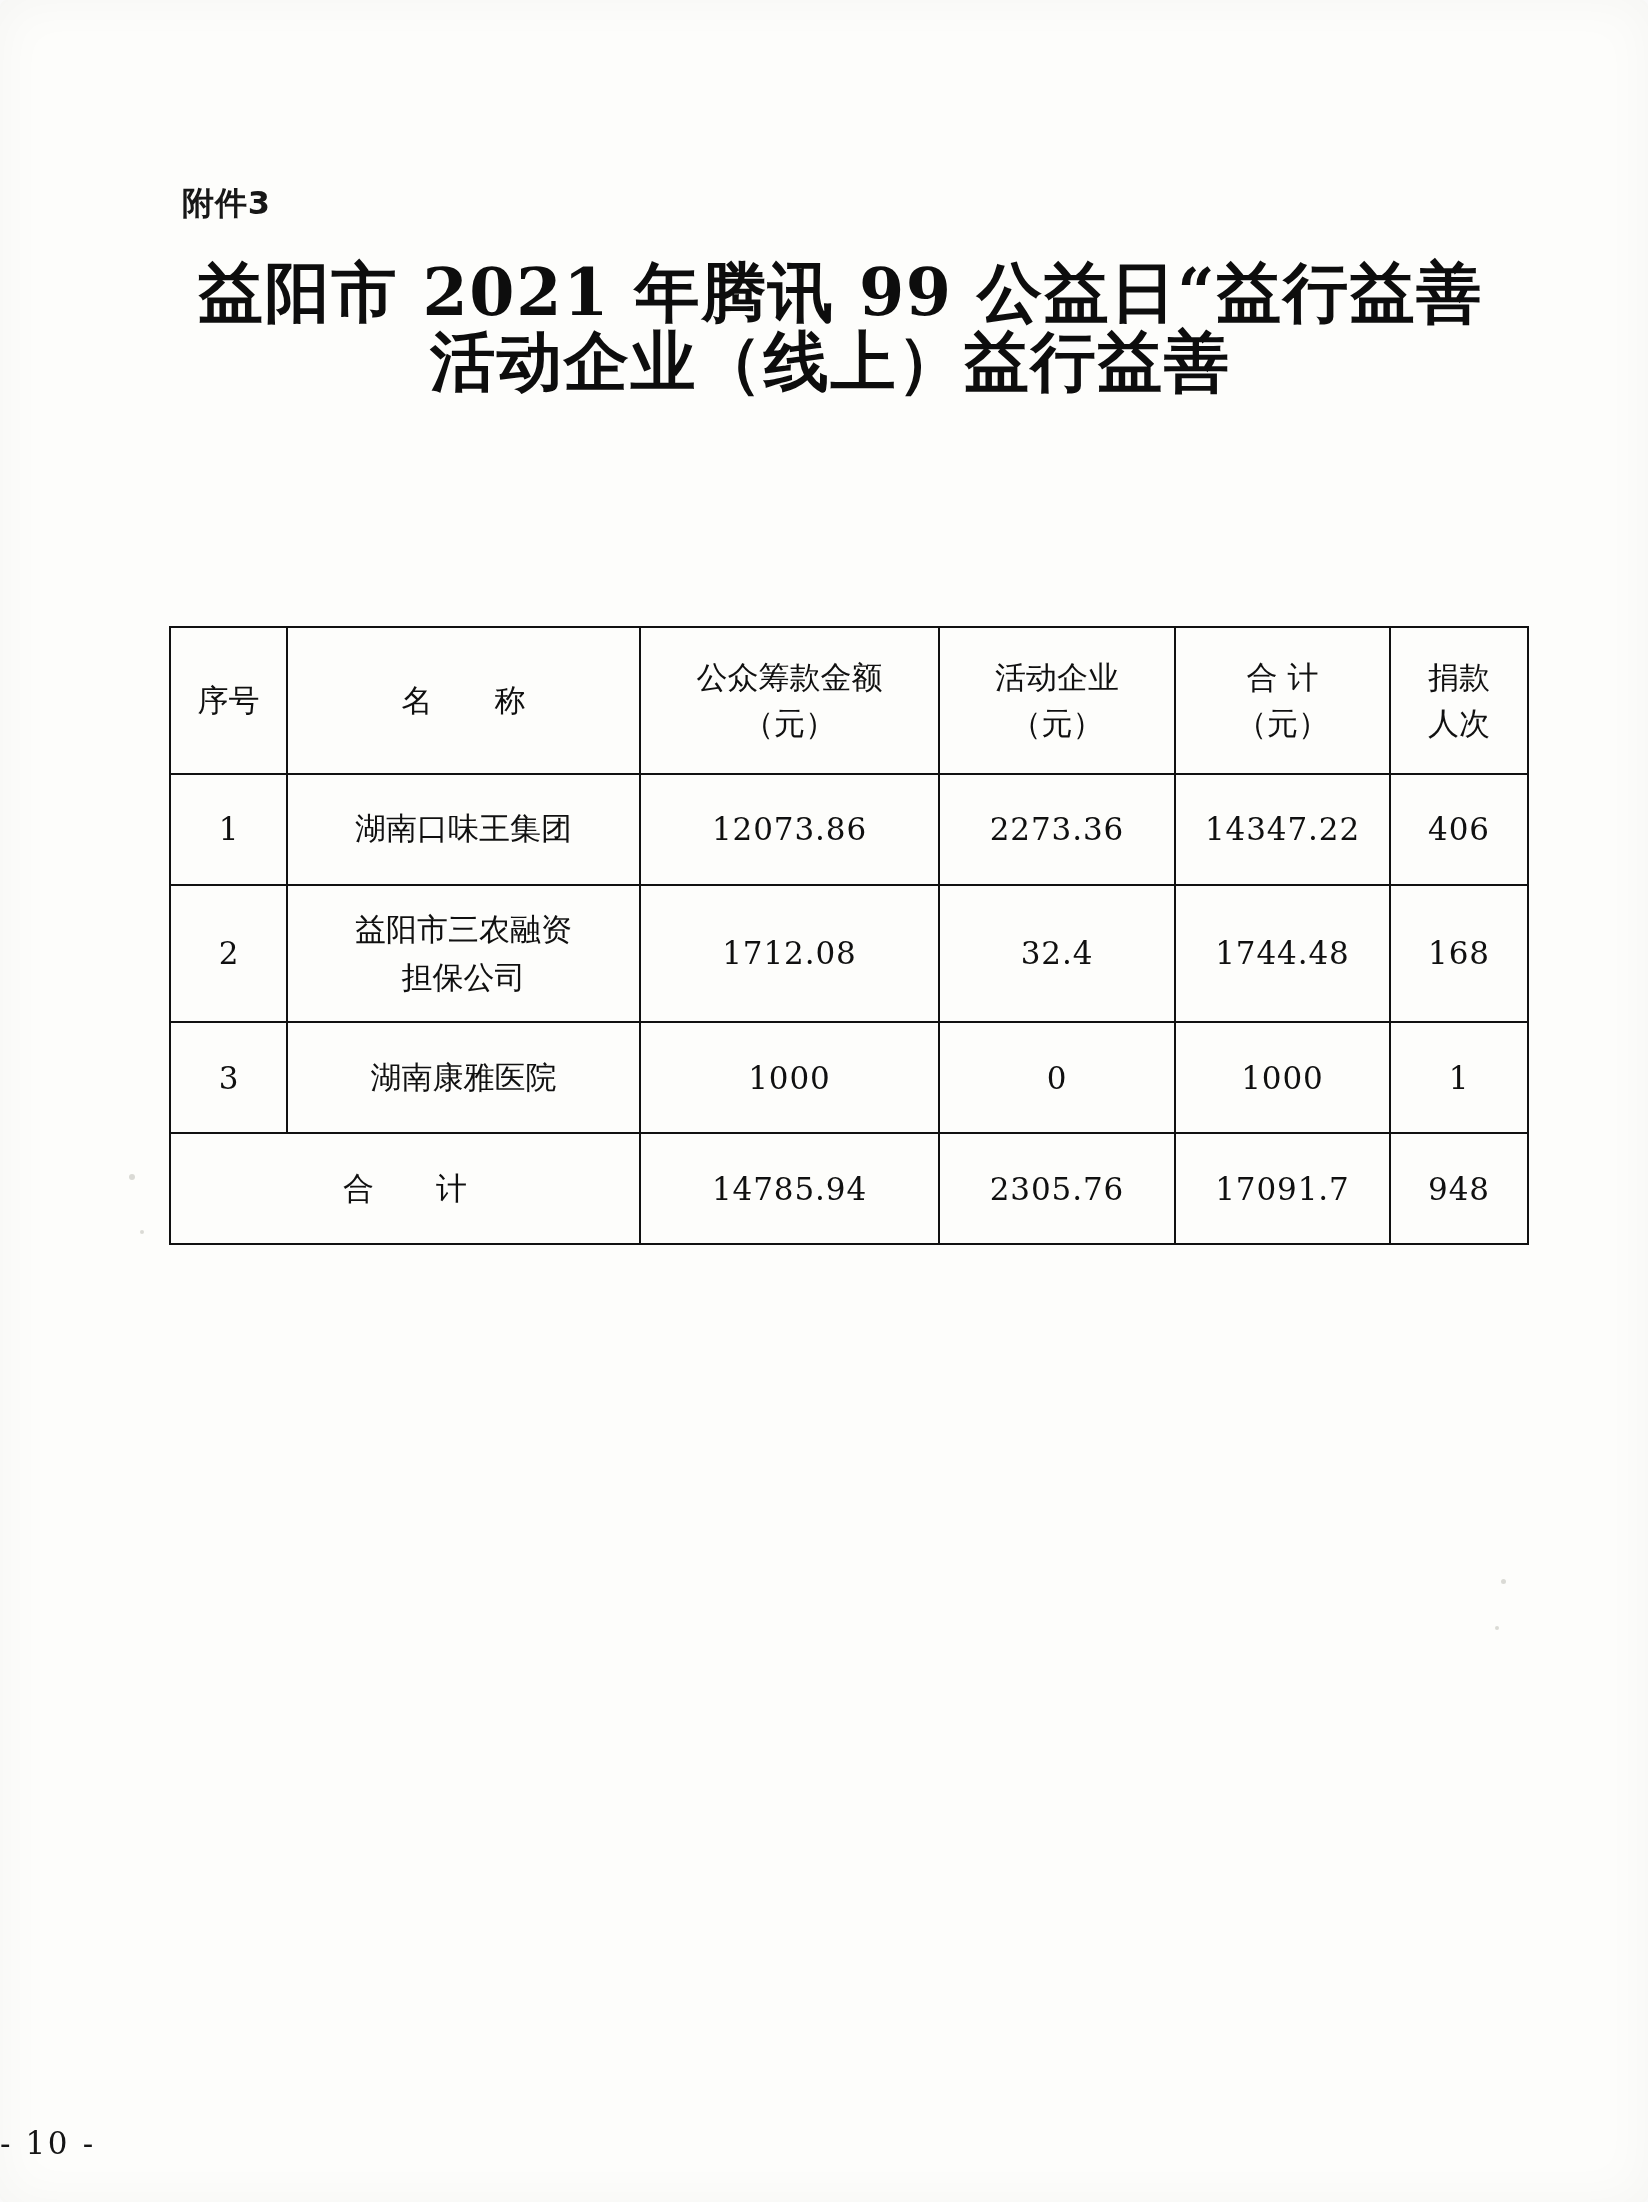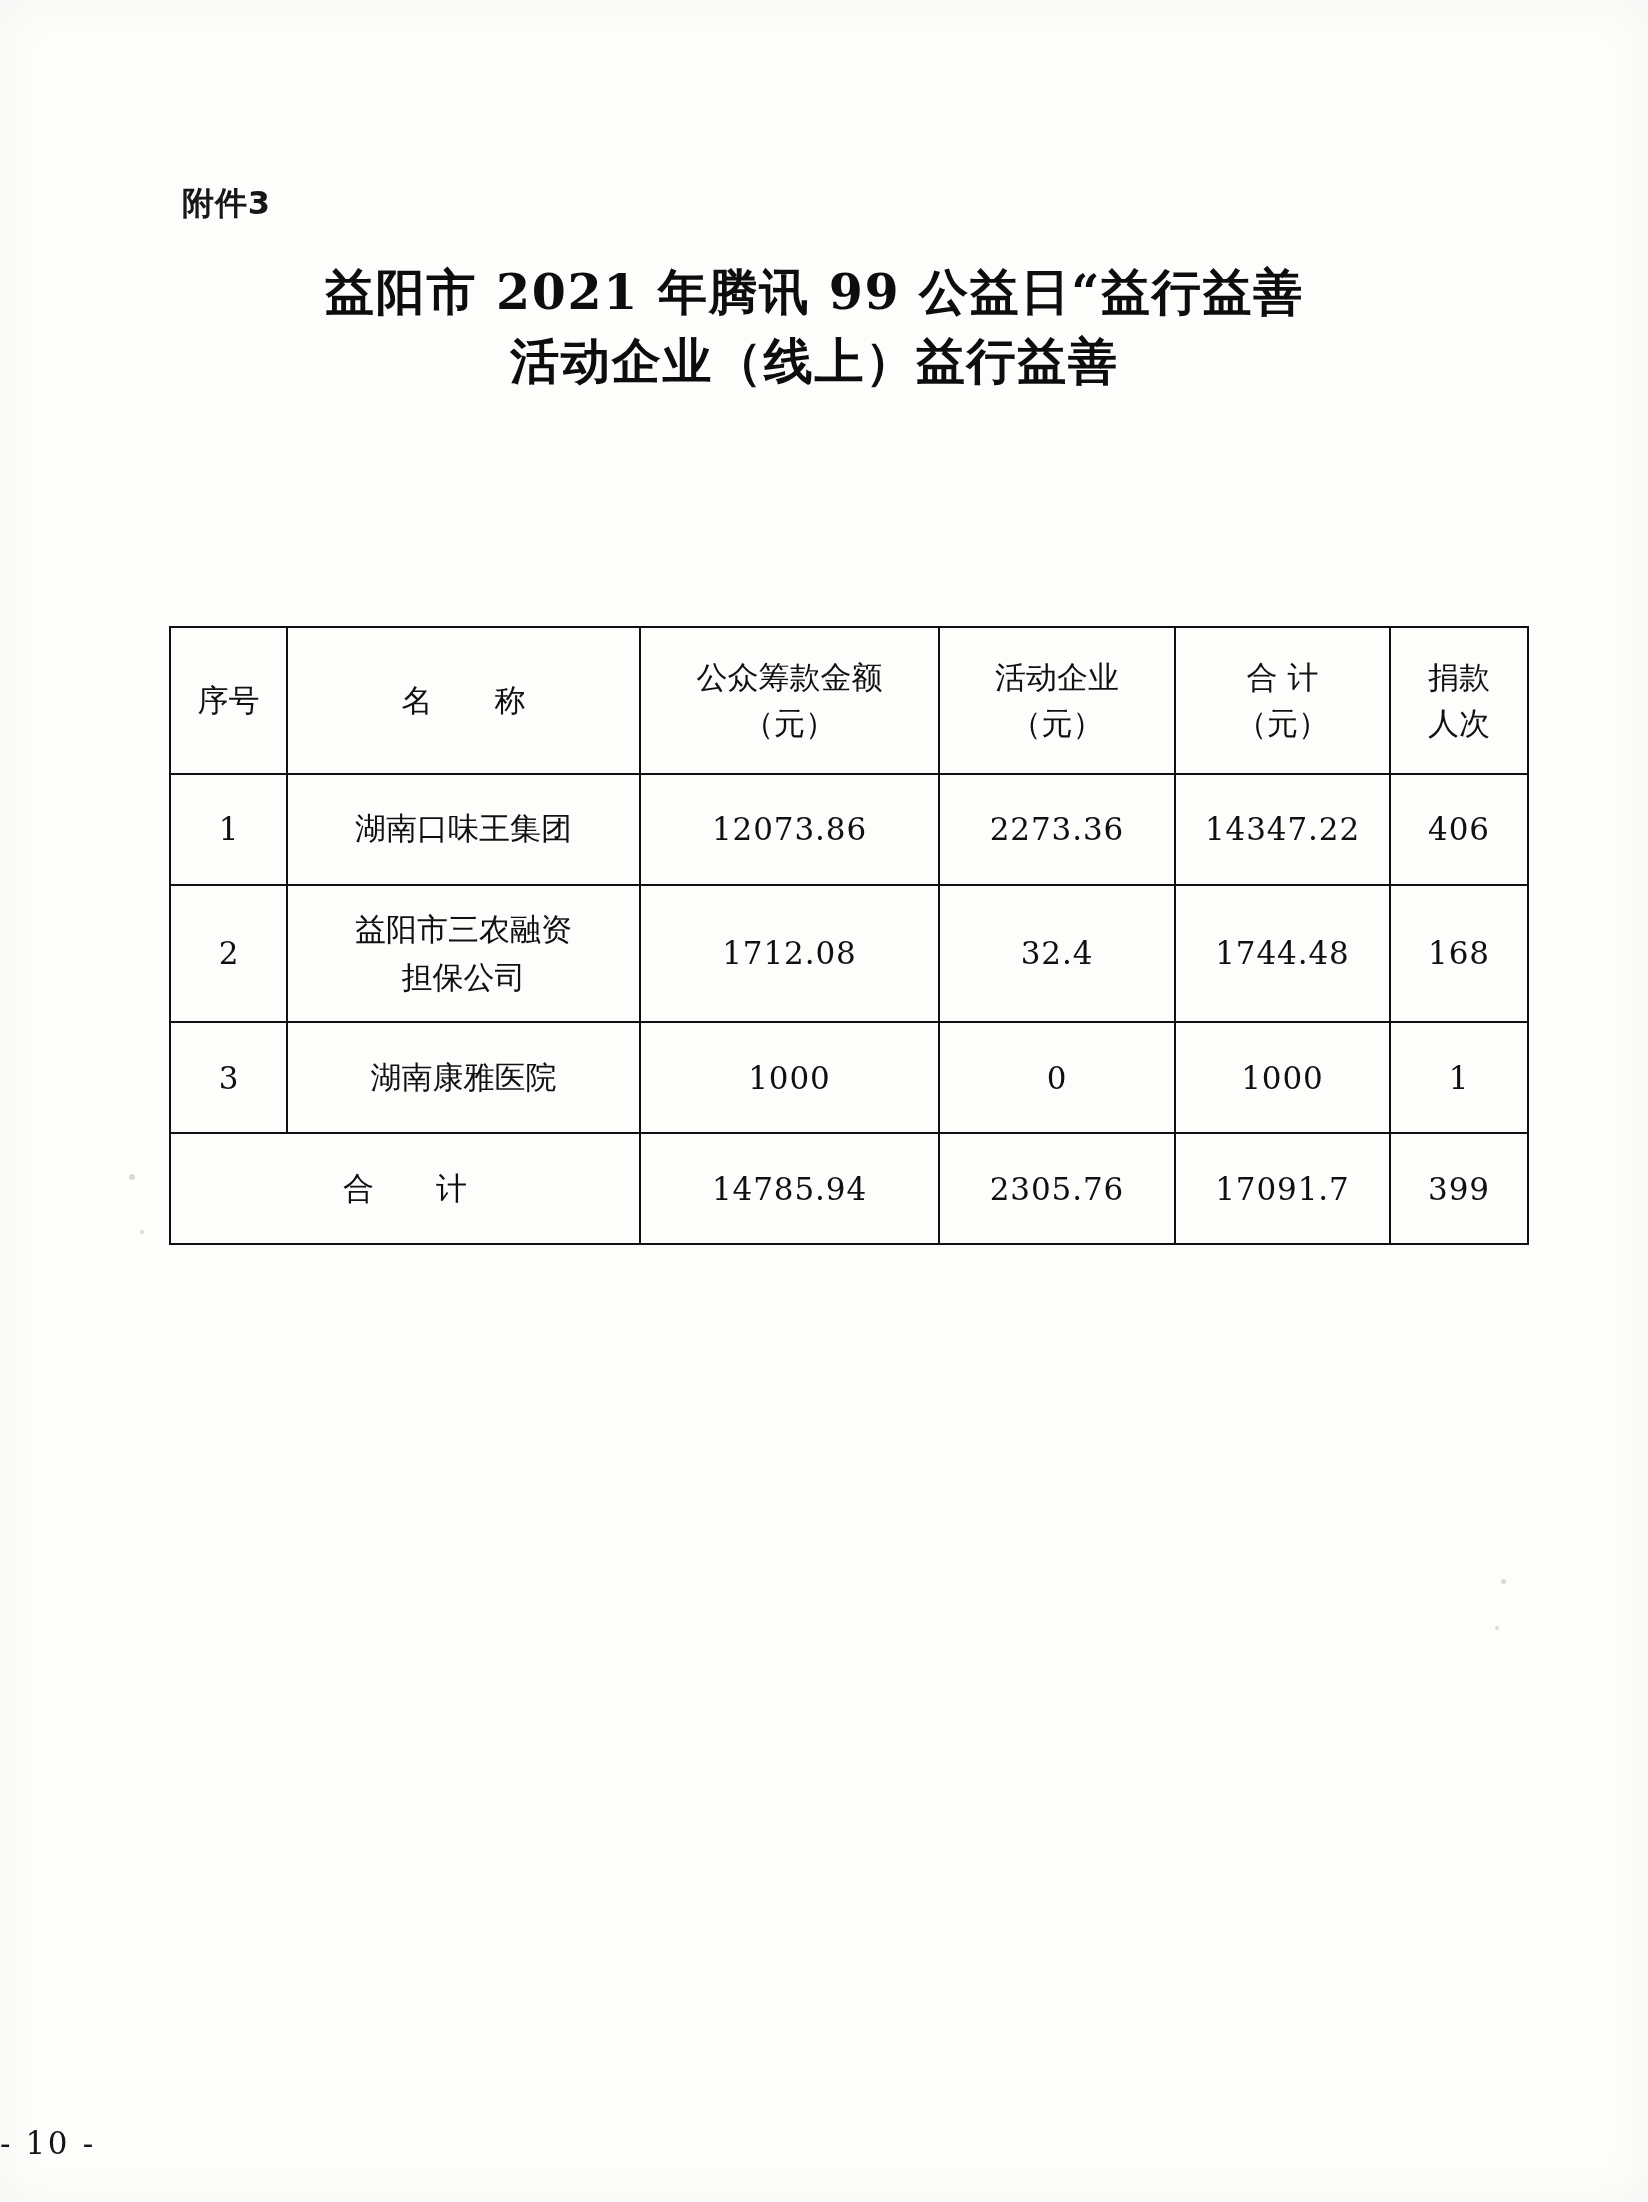"益阳市 2021 年腾讯 99 公益日“益行益善" .doc-title { font-size: 49px -> 65px; left: 182px -> 198px }
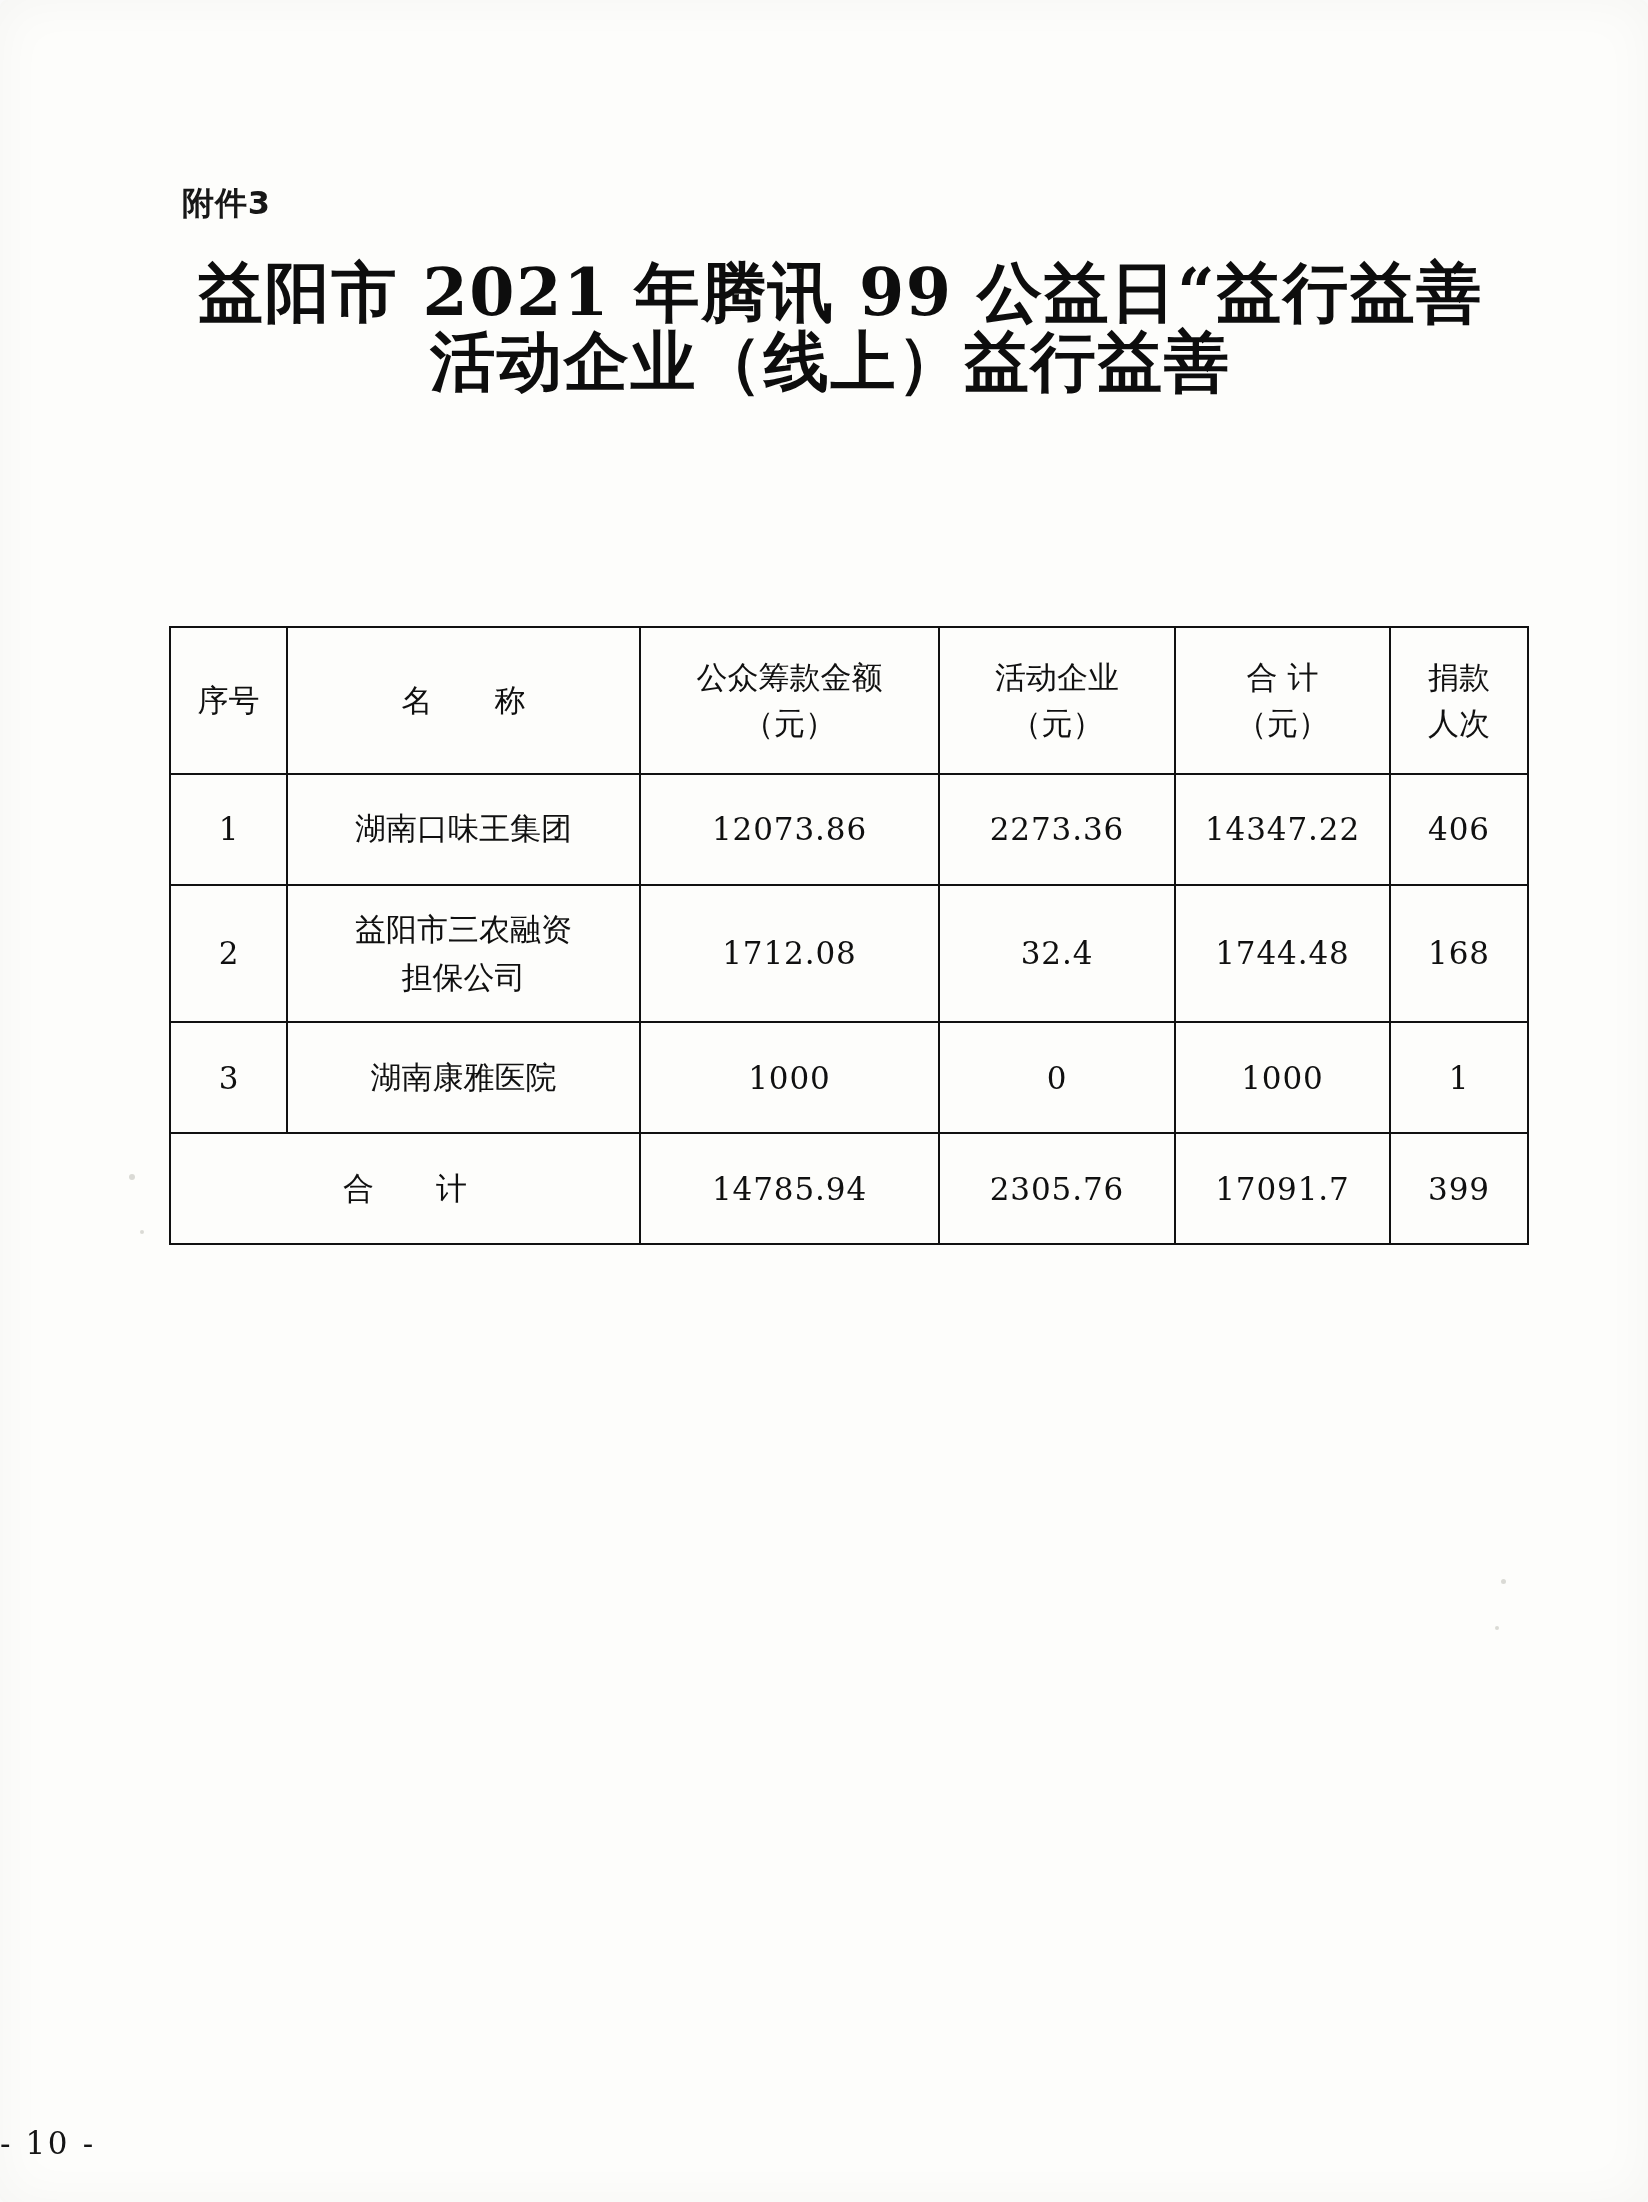"399" td.num { text: 399 -> 948 }
